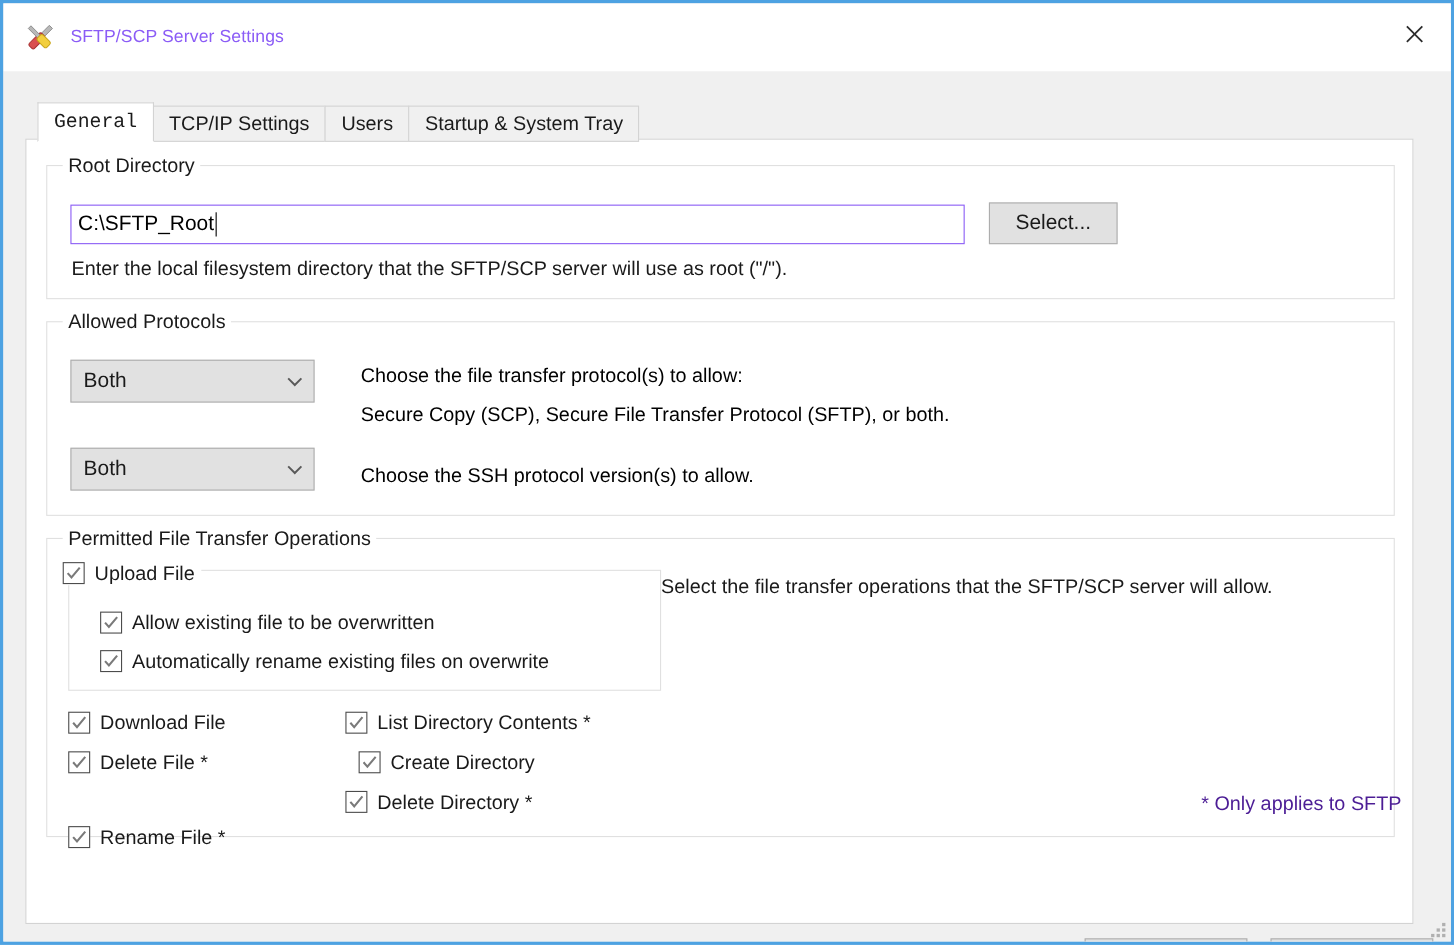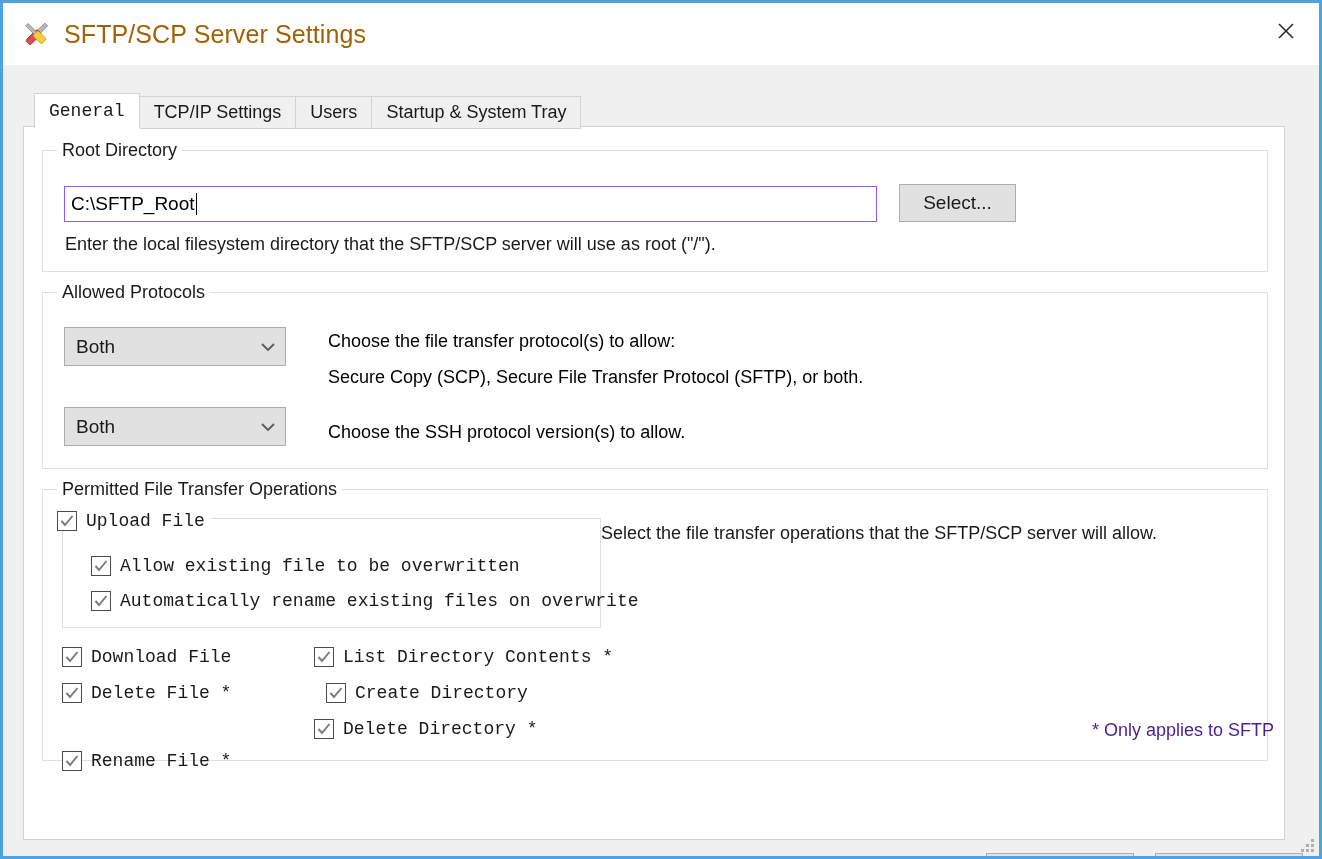"SFTP/SCP Server Settings" .title-text { color: #a16207 -> #8b5cf6; font-size: 25px -> 16px }
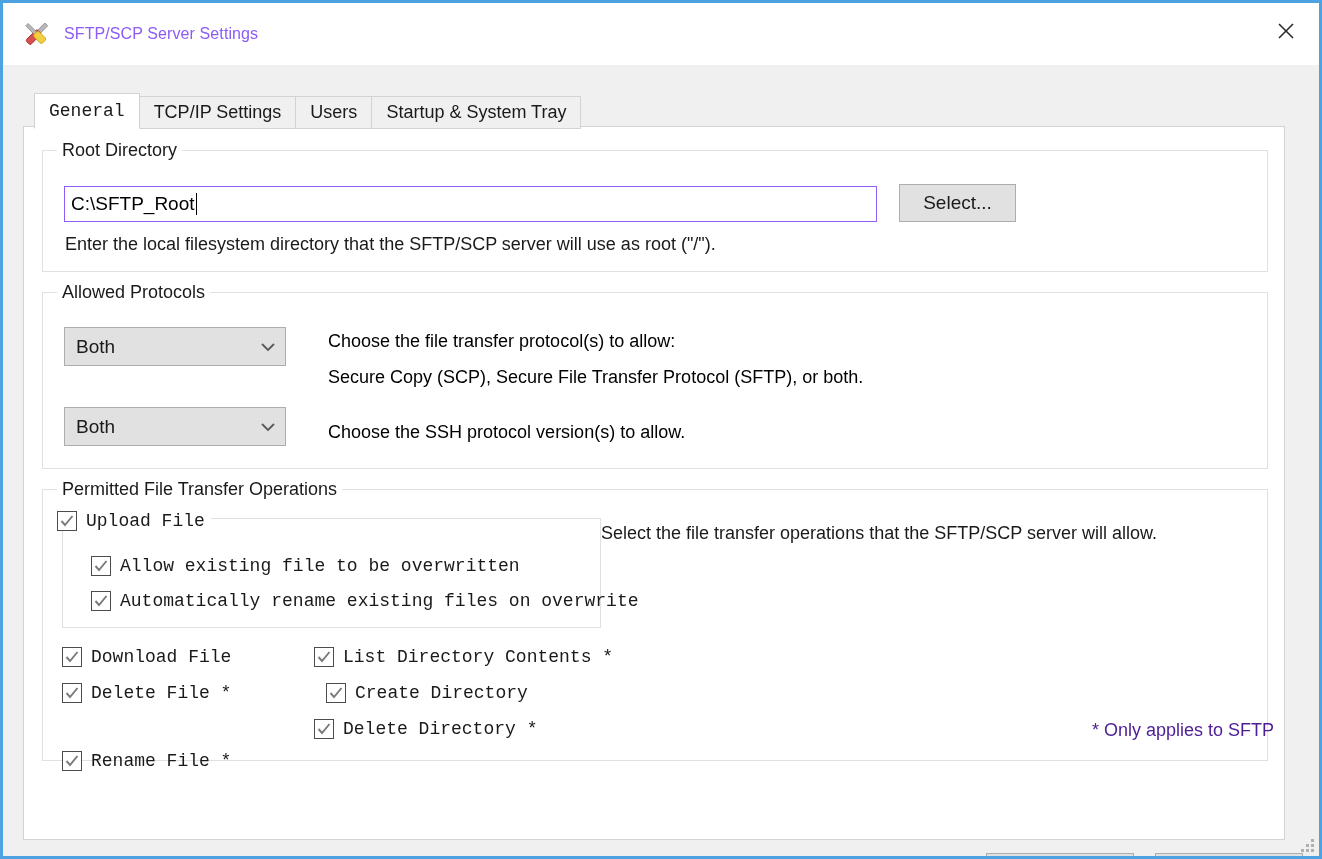"Upload File" .cb-row { align-items: flex-end -> flex-start; font-family: Liberation Mono, monospace -> none }
